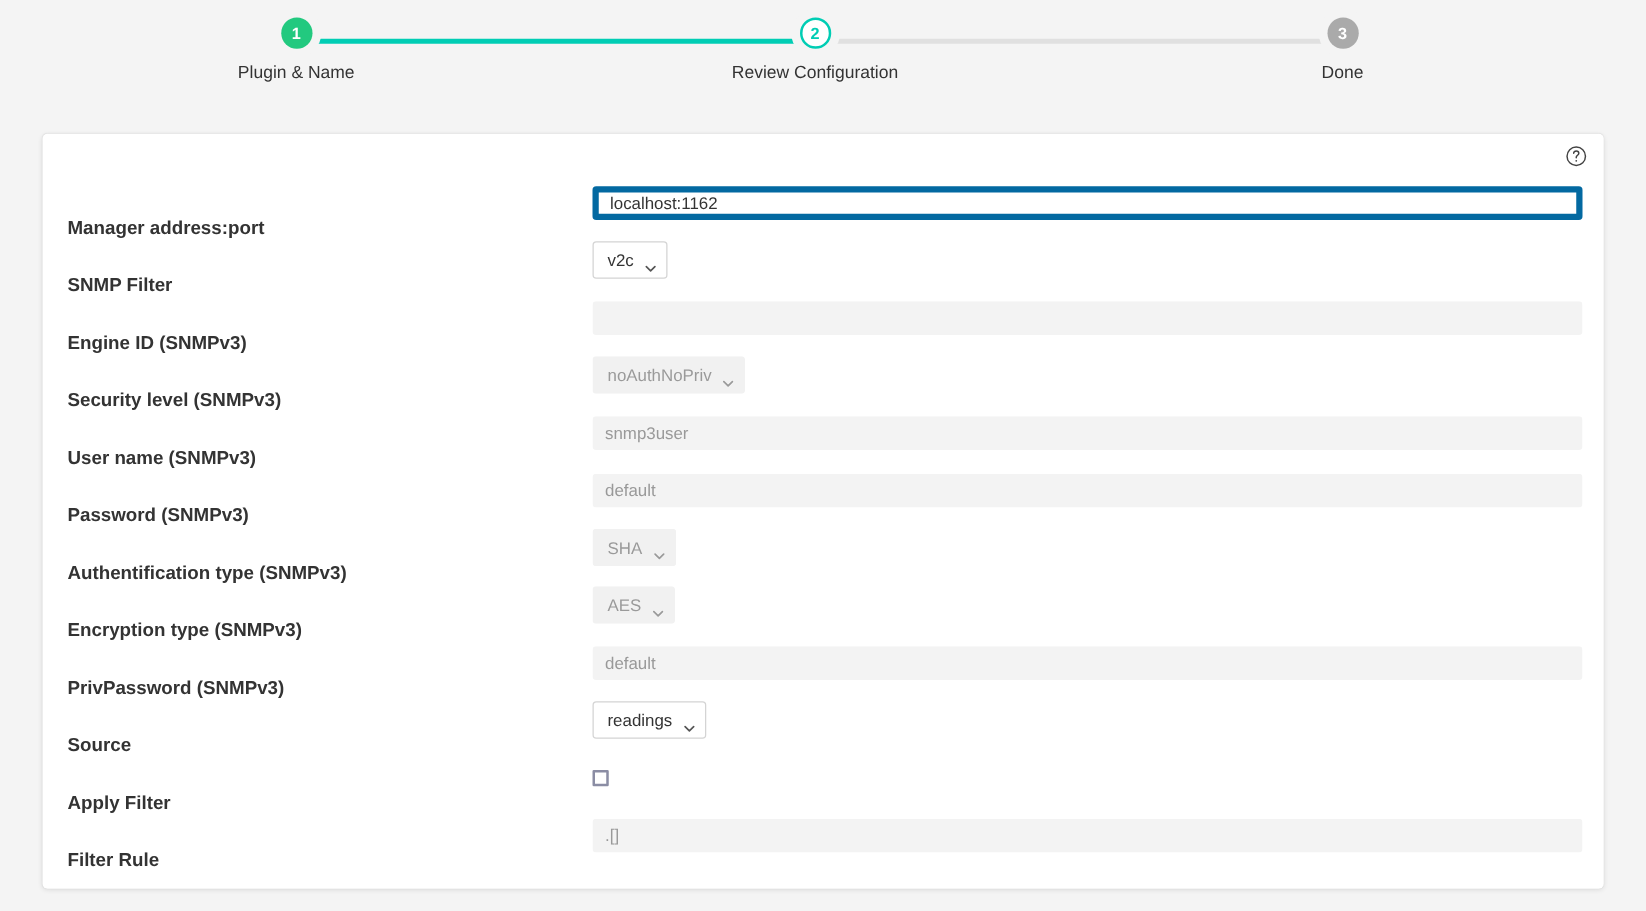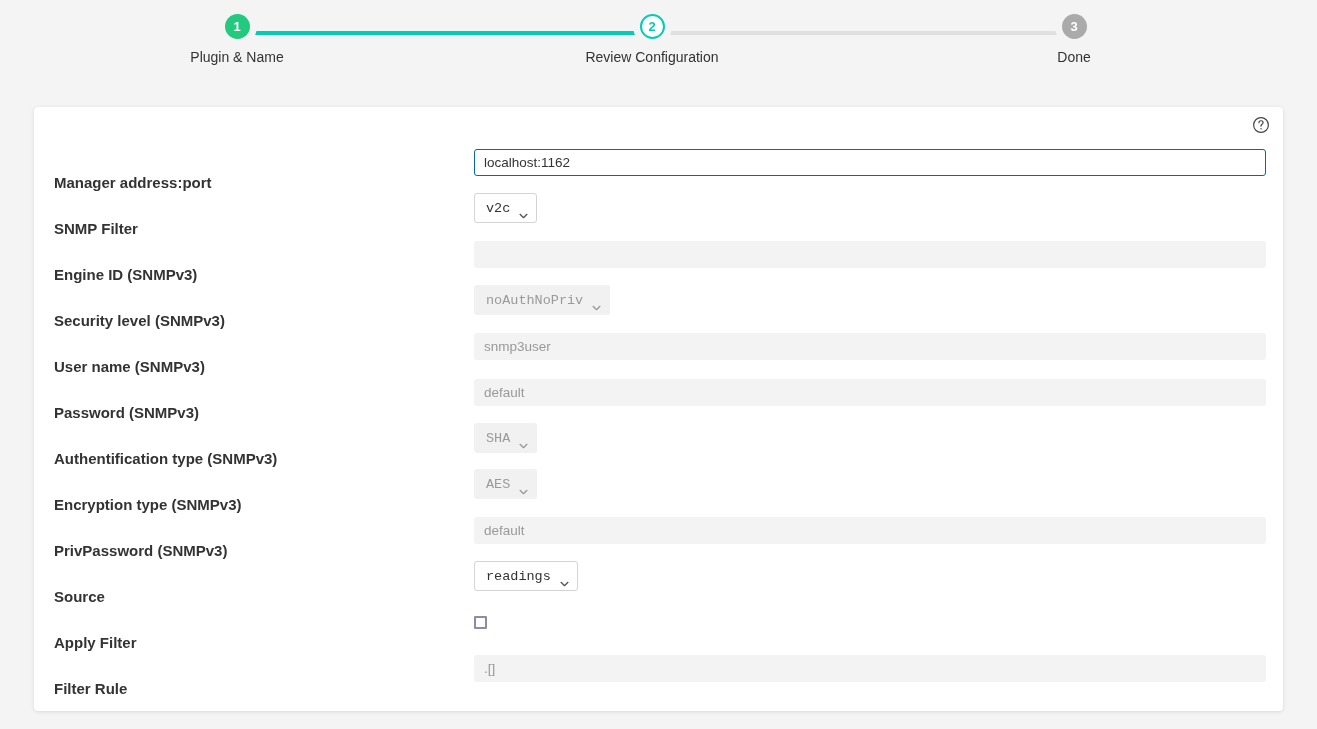"localhost:1162" .txt { border: 1px solid #0369a1 -> 5px solid #0369a1 }
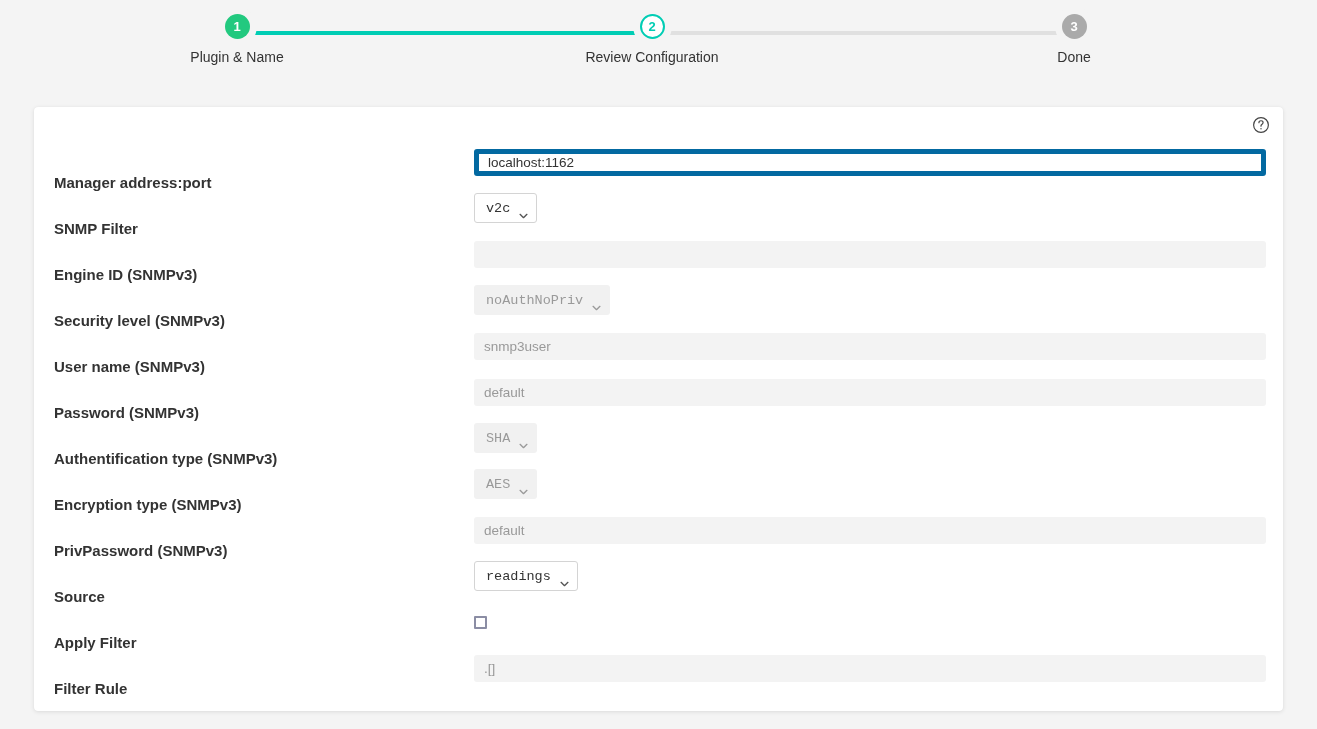"v2c" .sel-value { font-family: Liberation Mono, monospace -> none }
